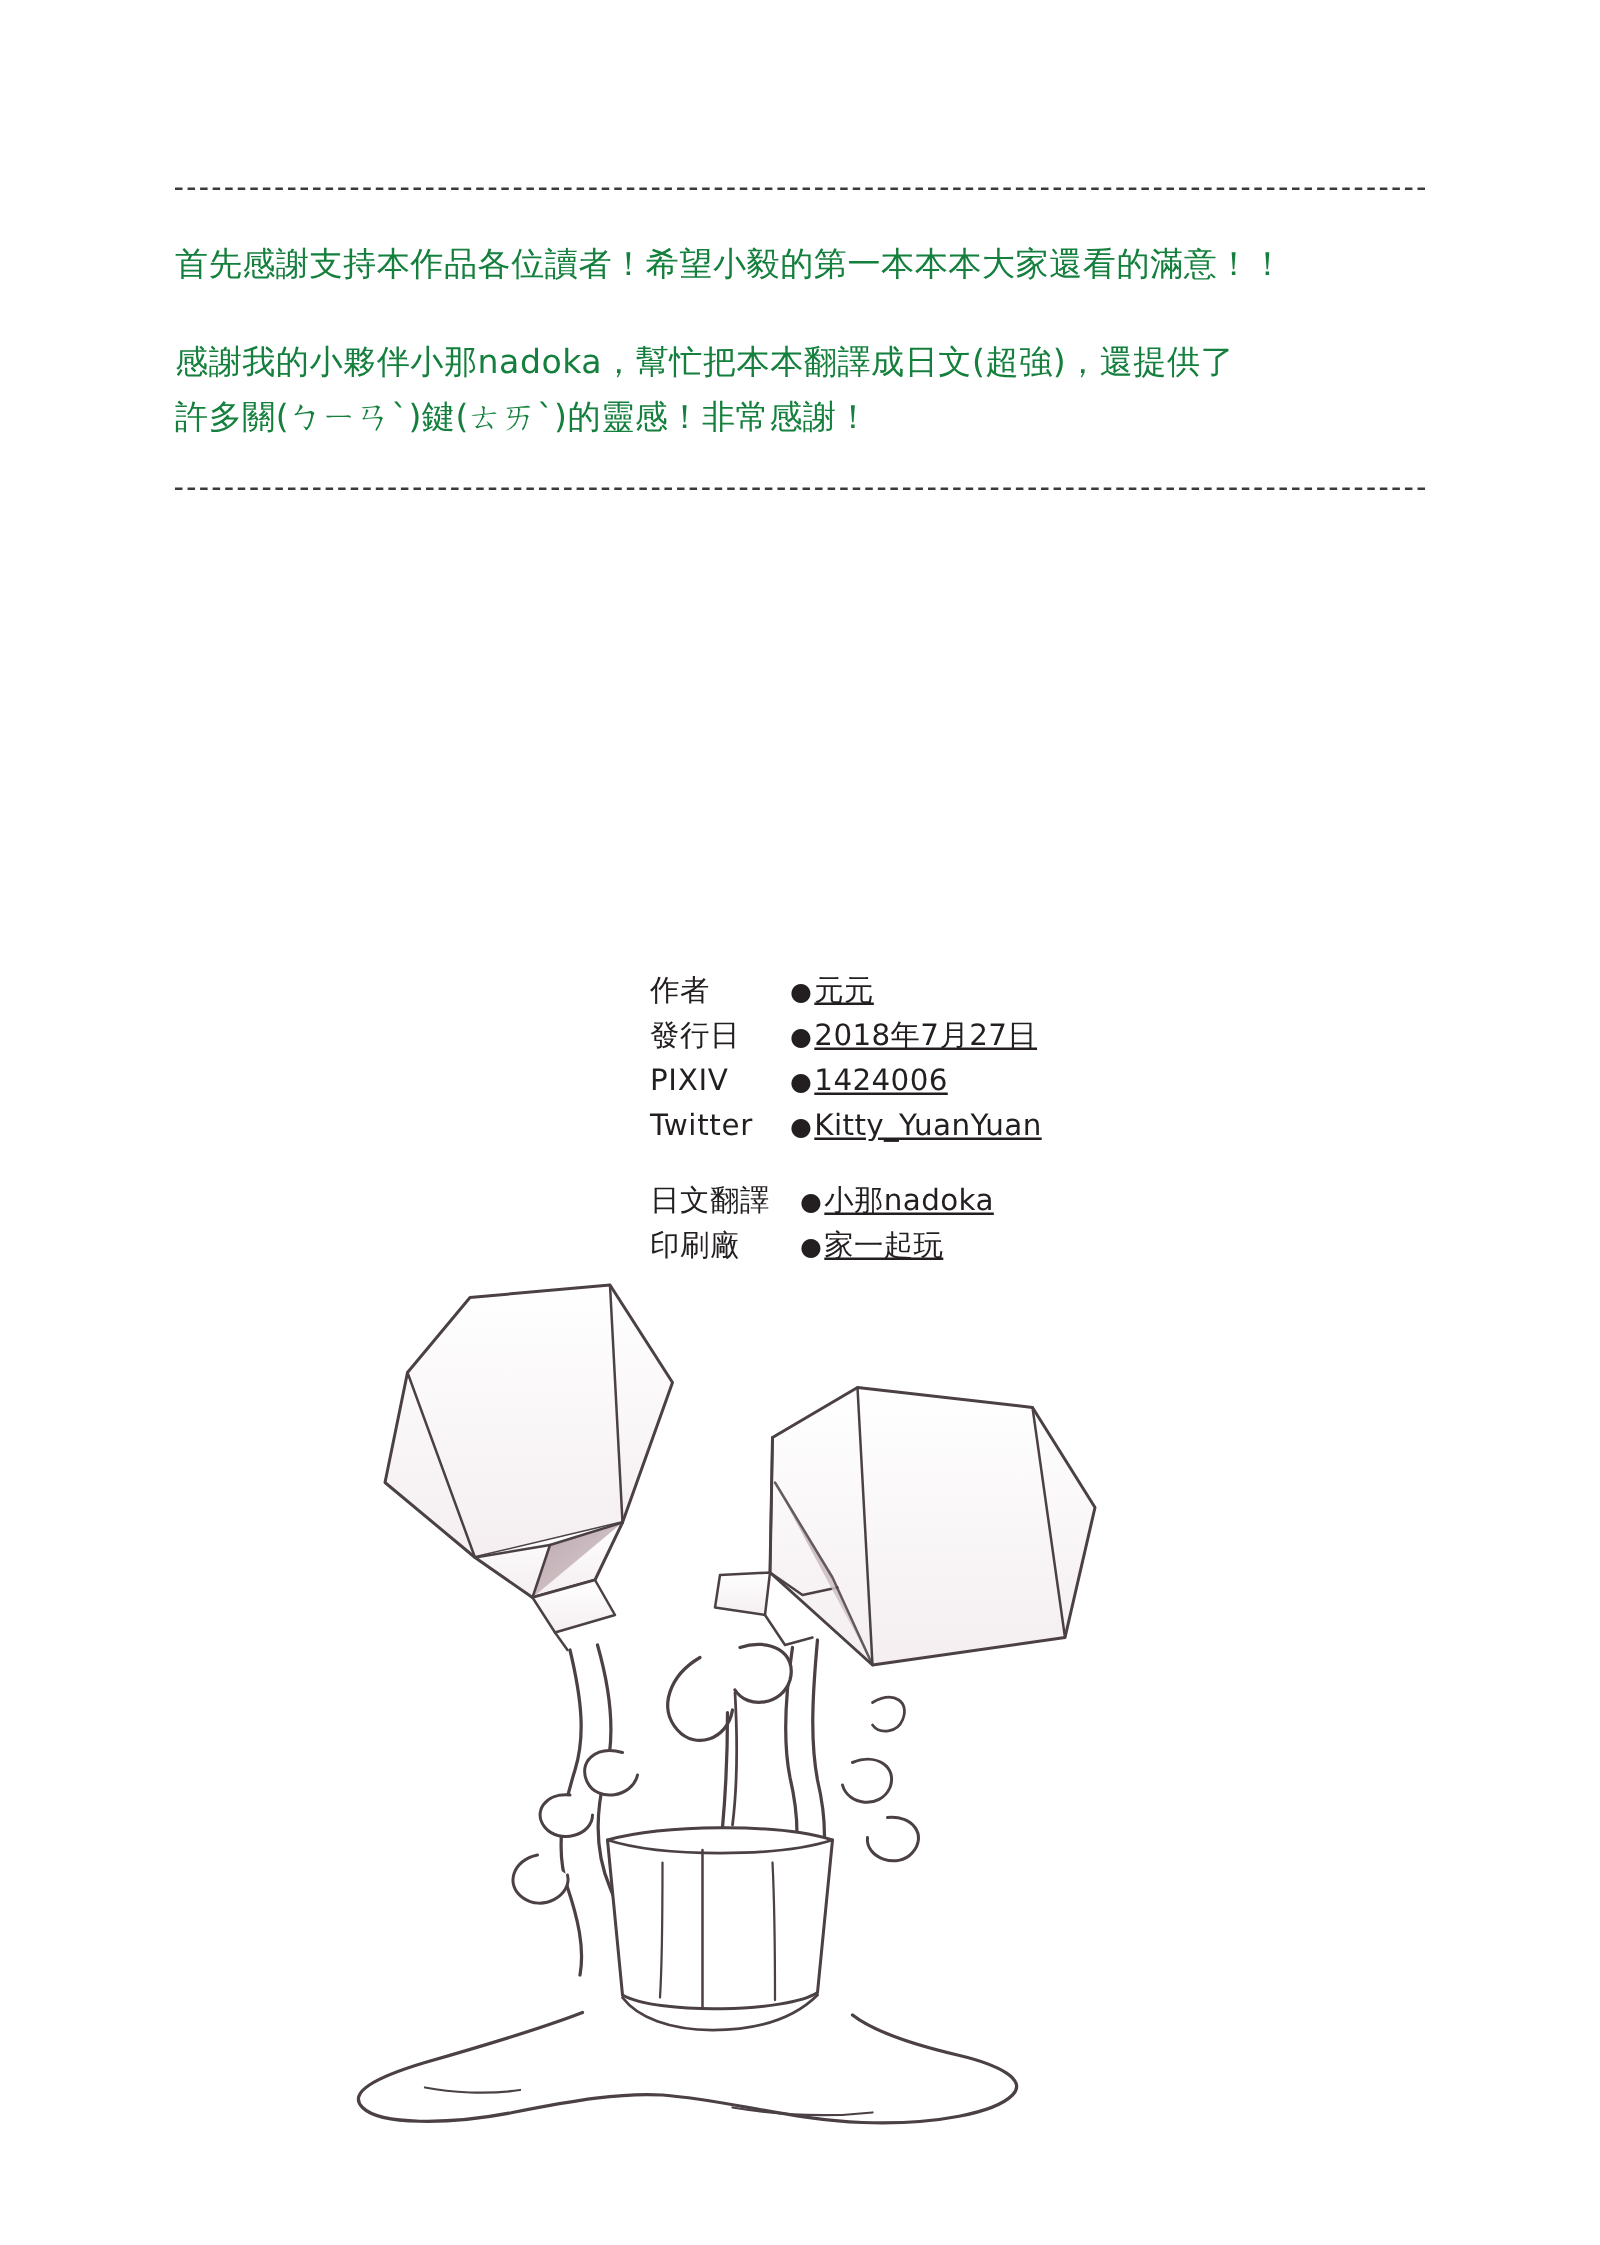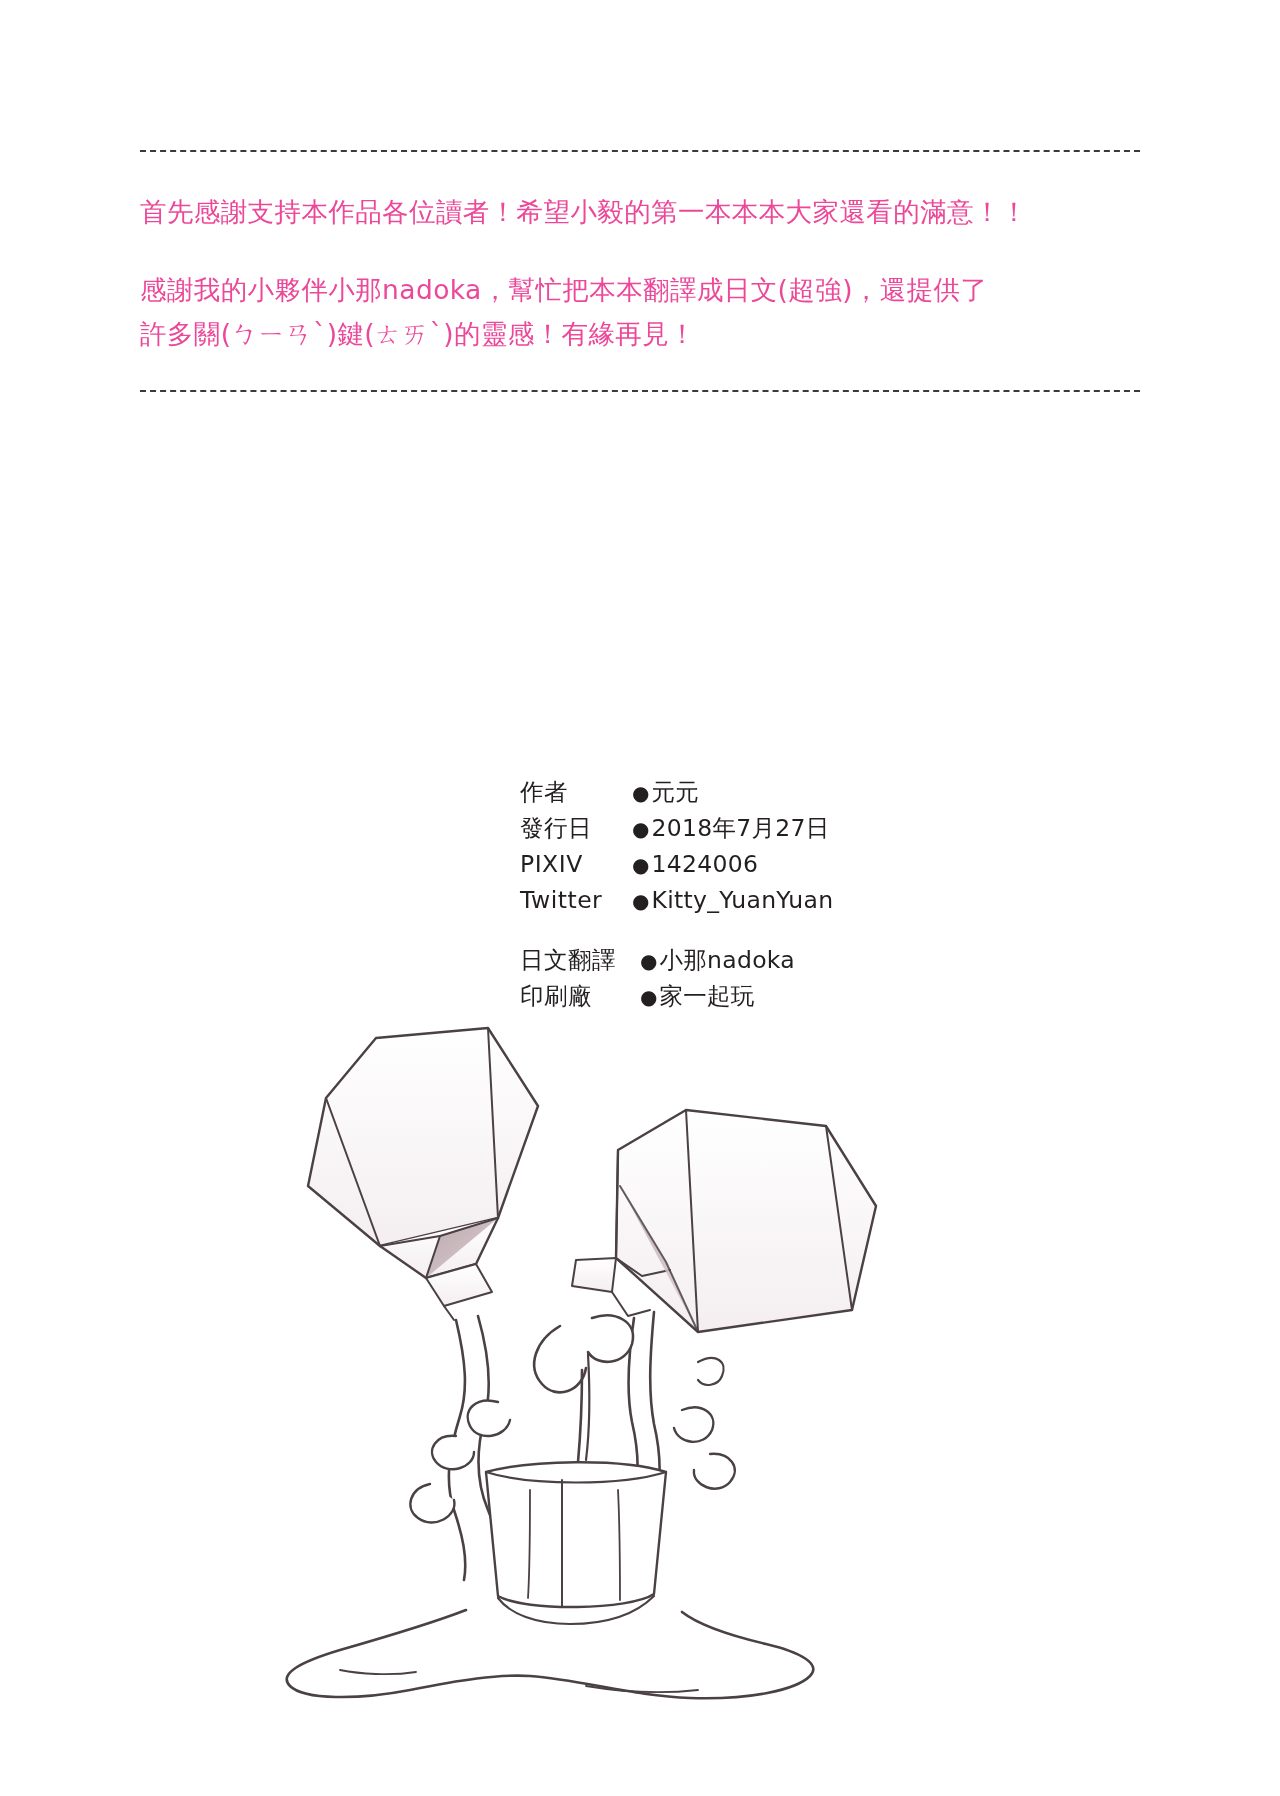"首先感謝支持本作品各位讀者！希望小毅的第一本本本大家還看的滿意！！" .para { color: #ec4899 -> #15803d }
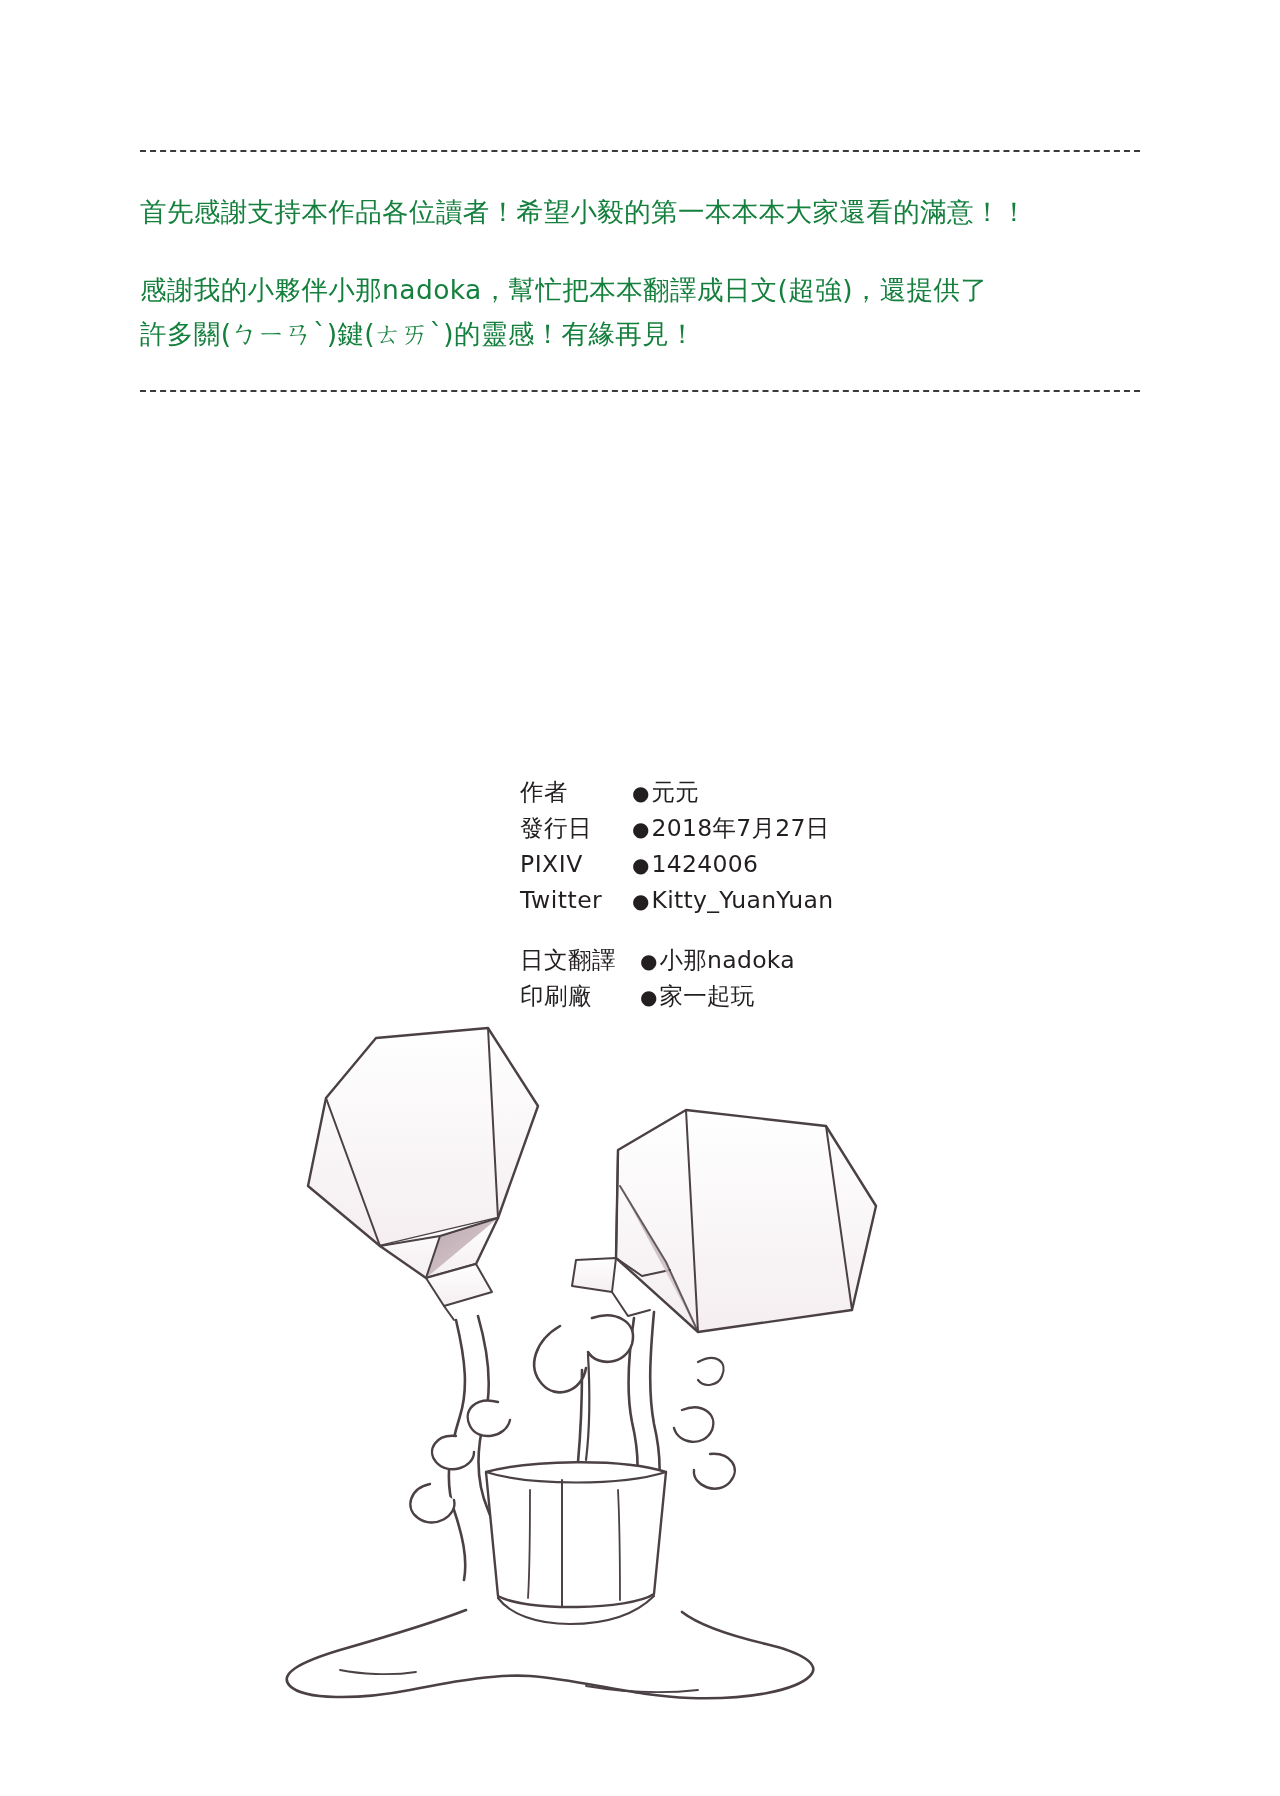"感謝我的小夥伴小那nadoka，幫忙把本本翻譯成日文(超強)，還提供了" p.para { text: 有緣再見 -> 非常感謝 }
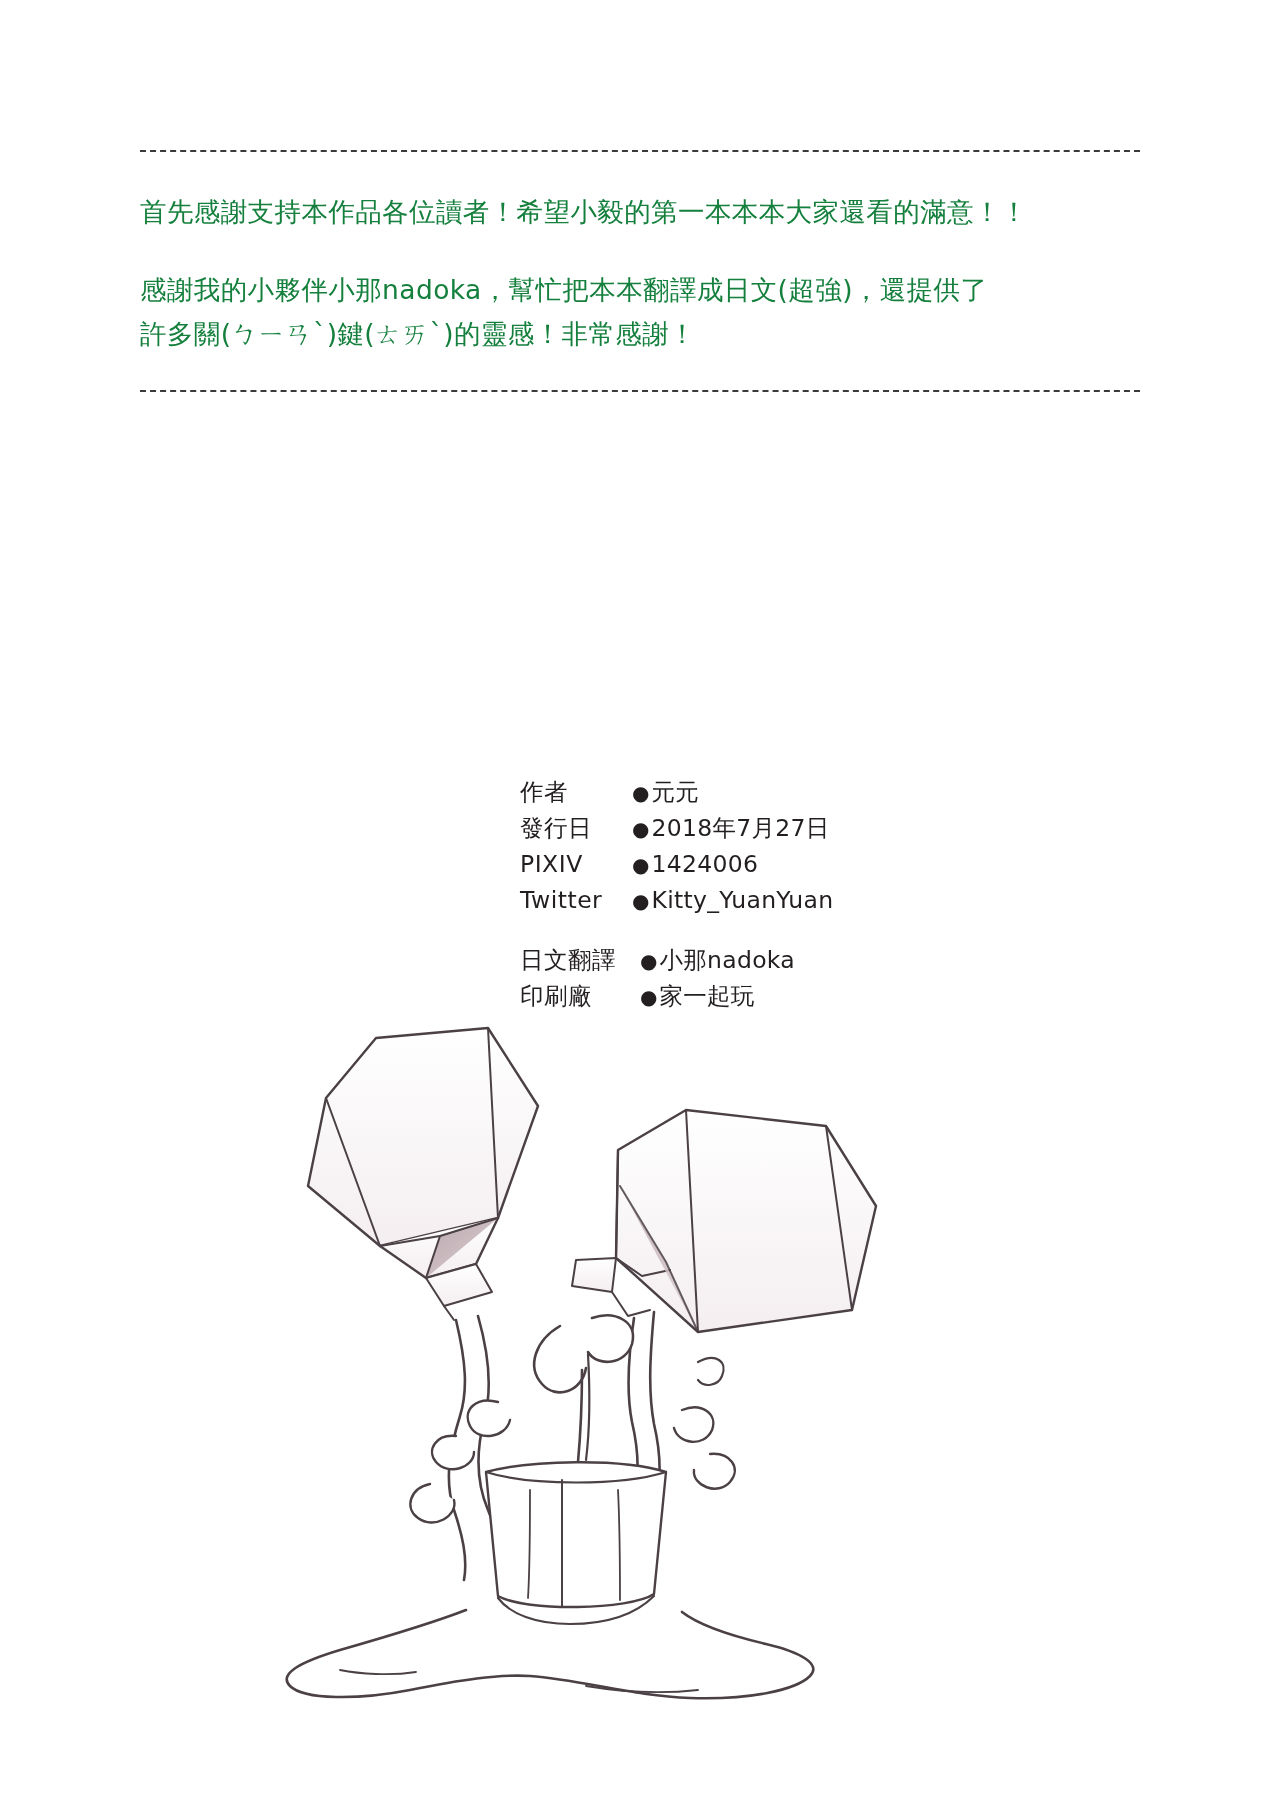"元元" .colo-value { text-decoration: none -> underline }
